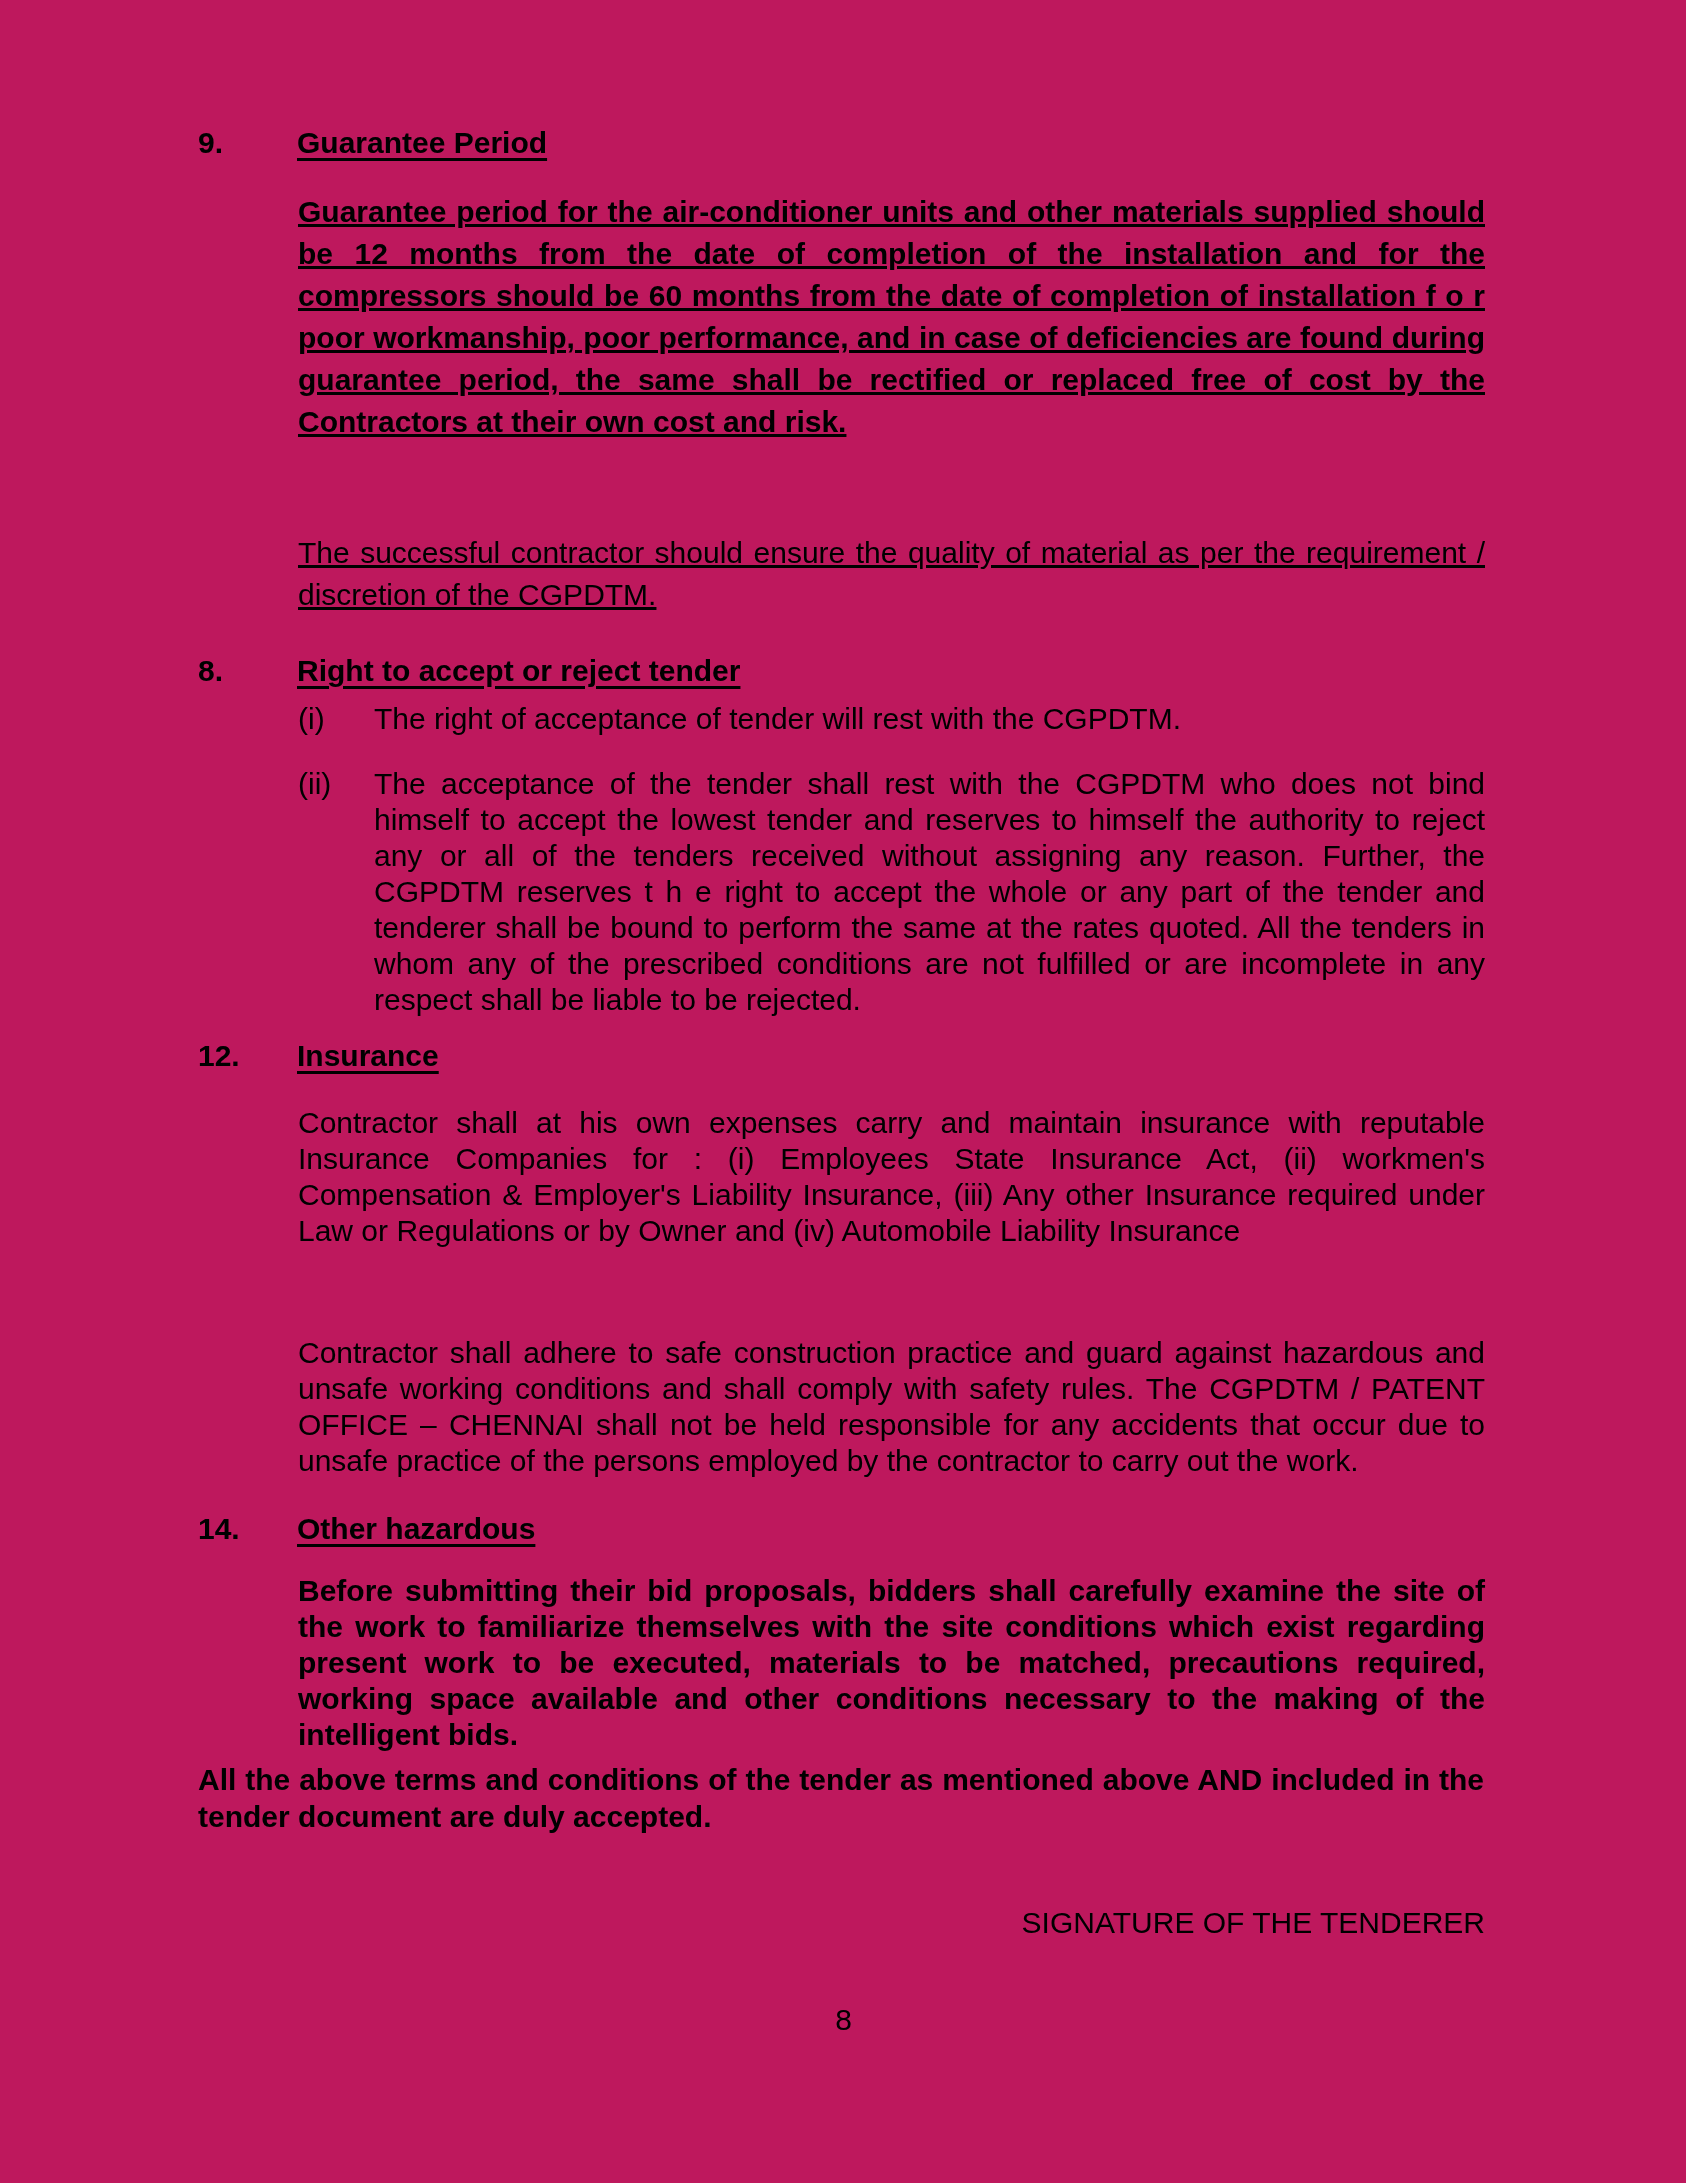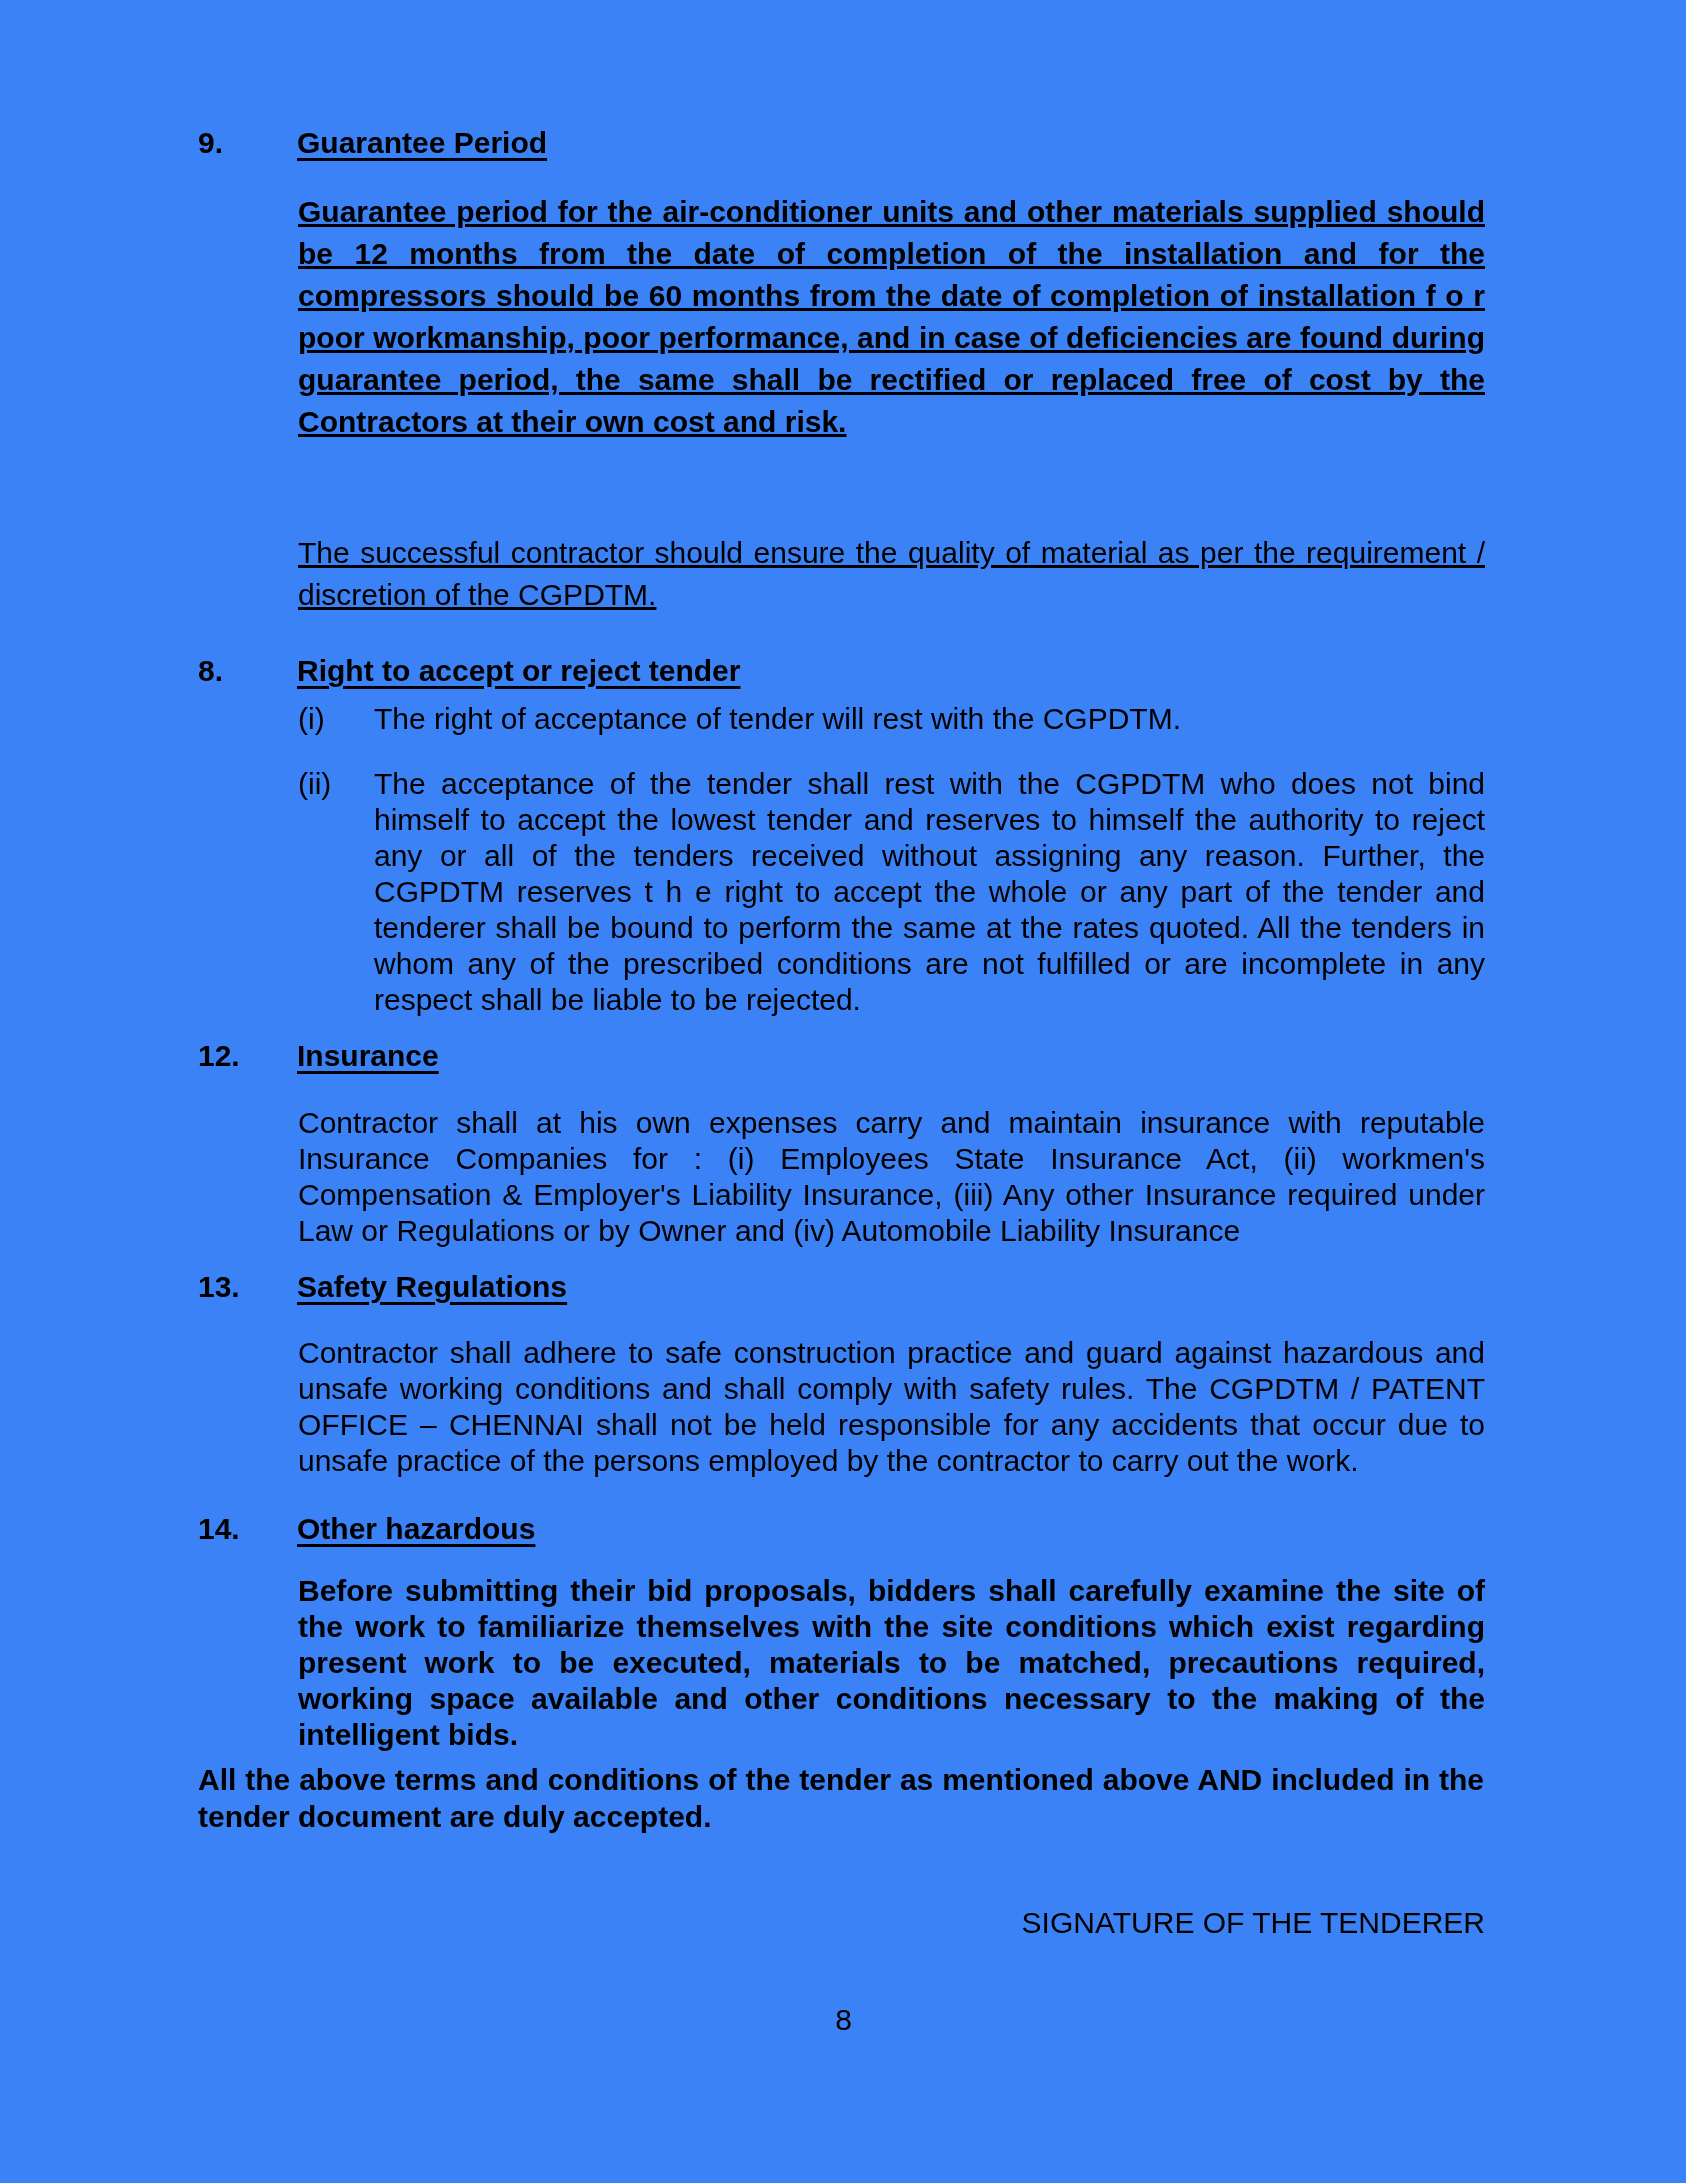"9. Guarantee Period" .page { background: #3b82f6 -> #be185d }
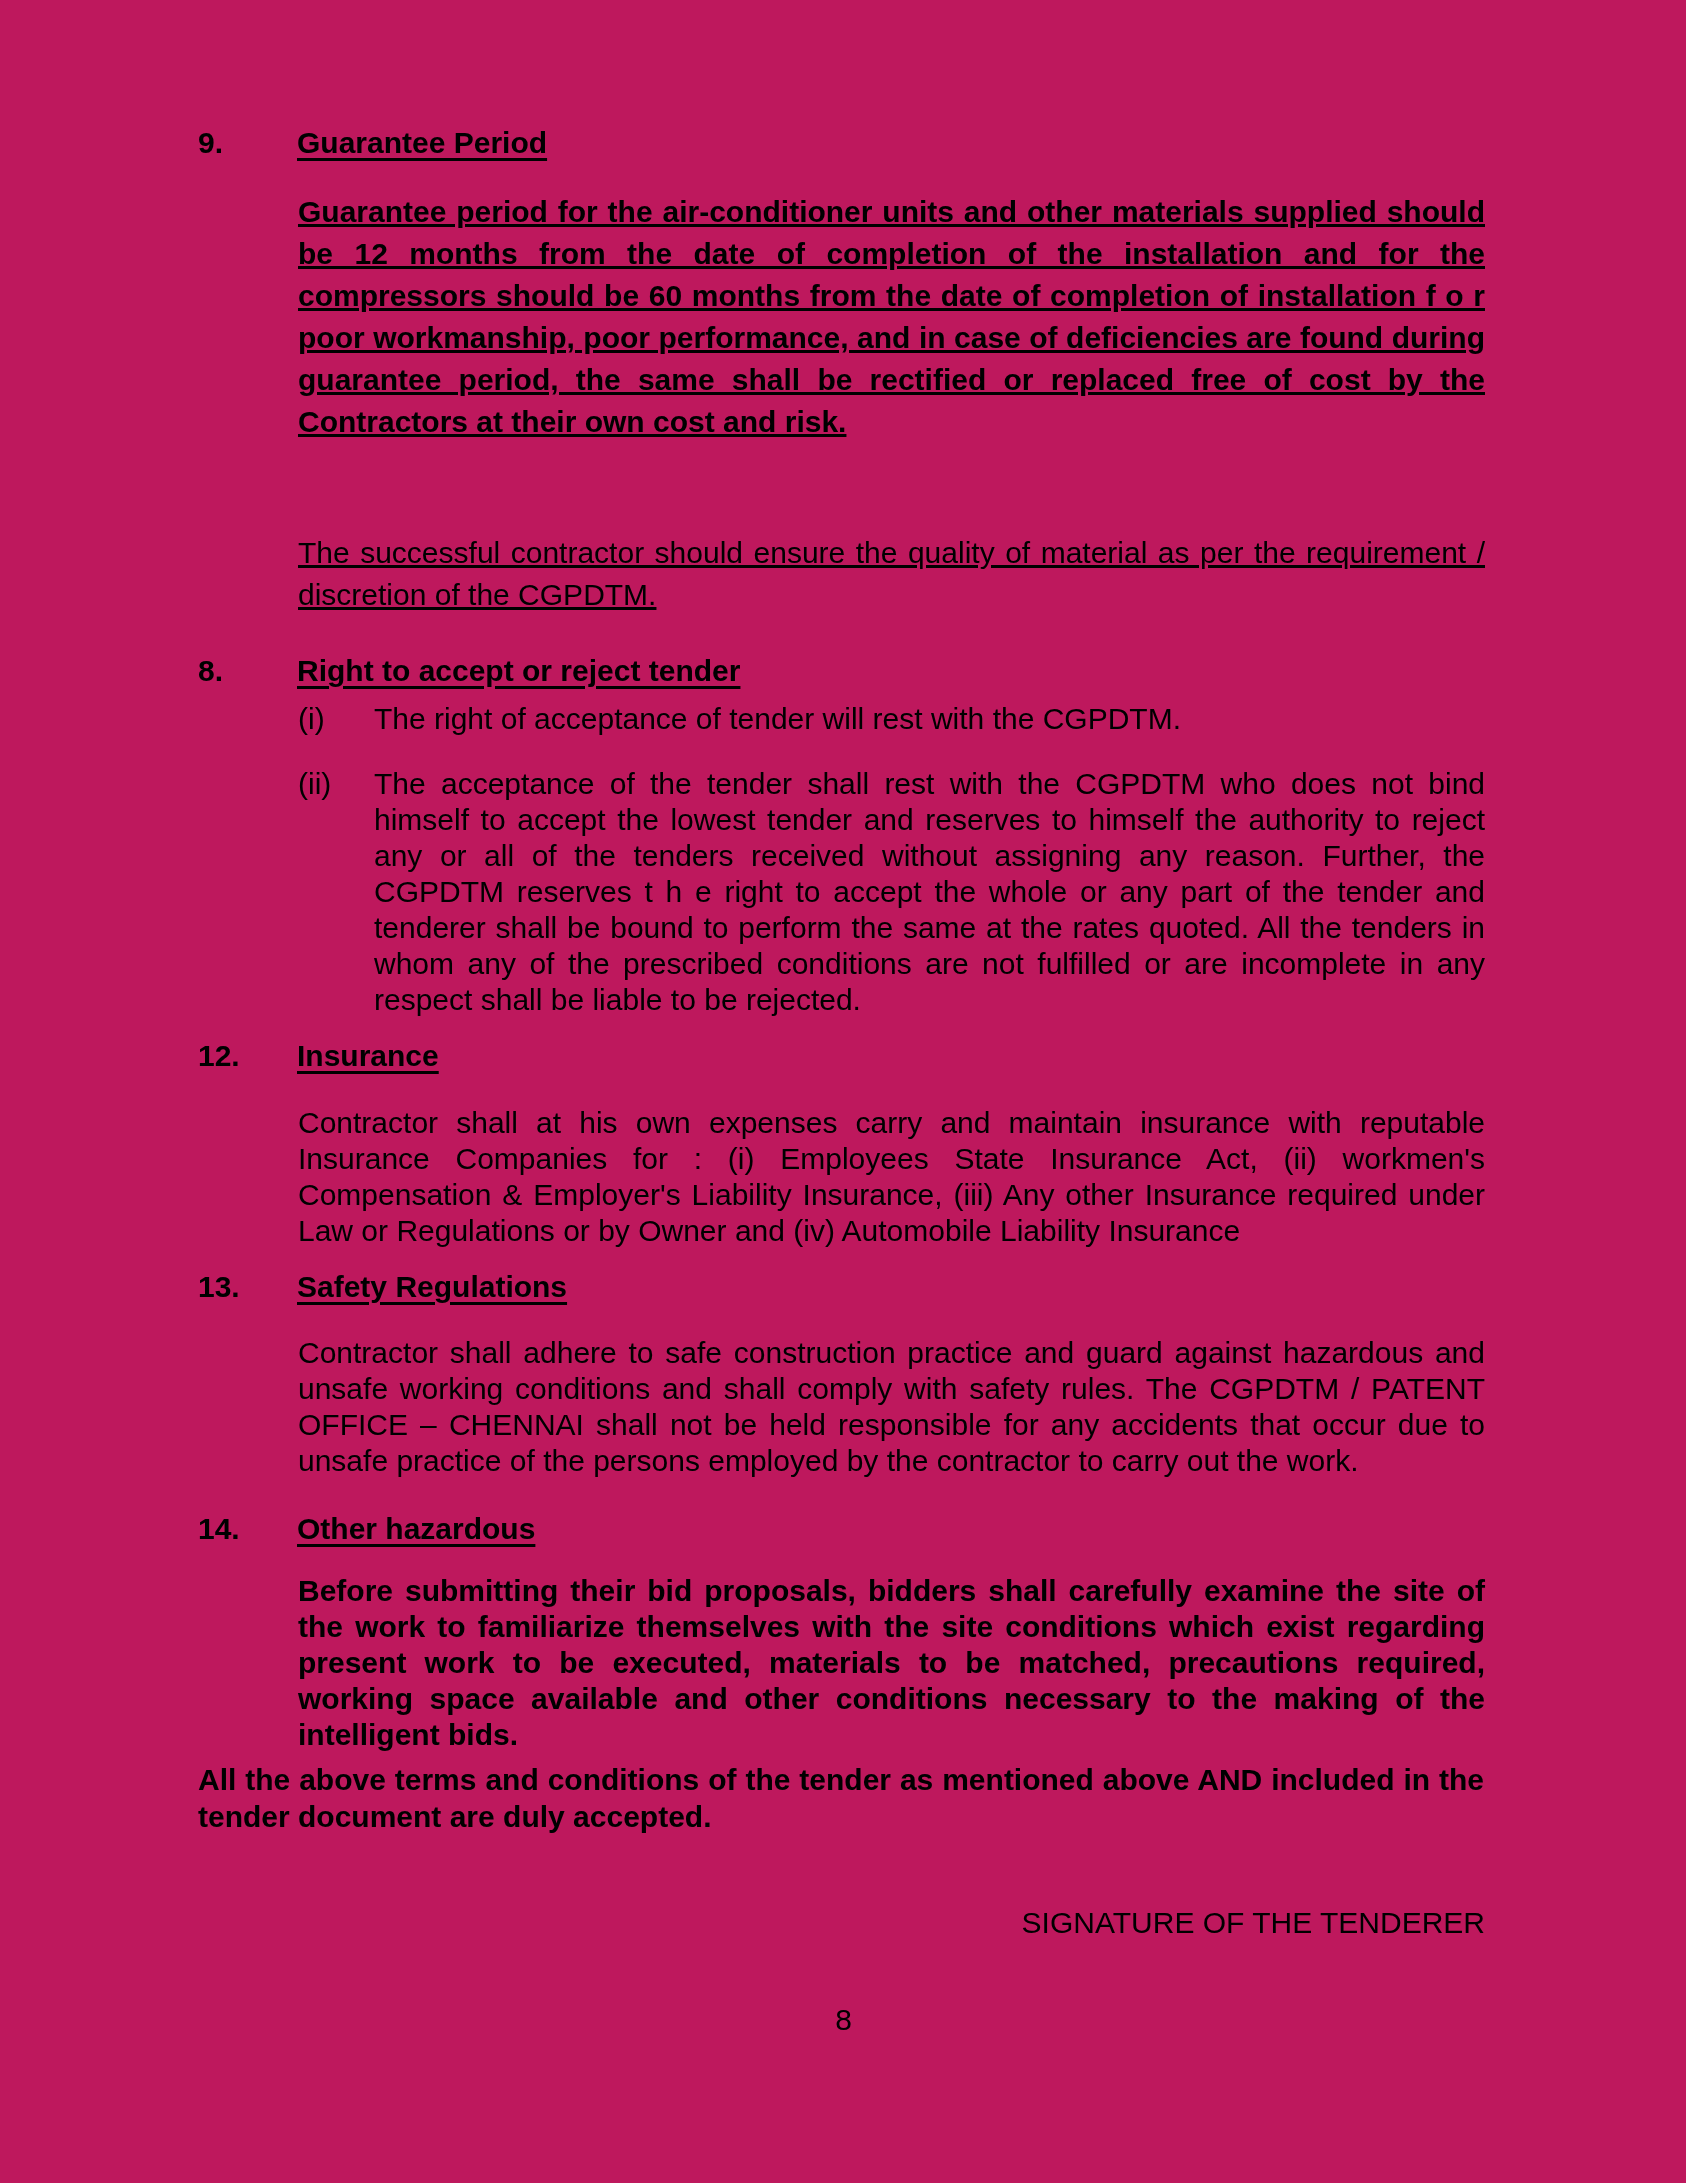"13. Safety Regulations" div.sec-head { html: <div> <span>13.</span><span>Safety Regulations</span> </div> -> none }
